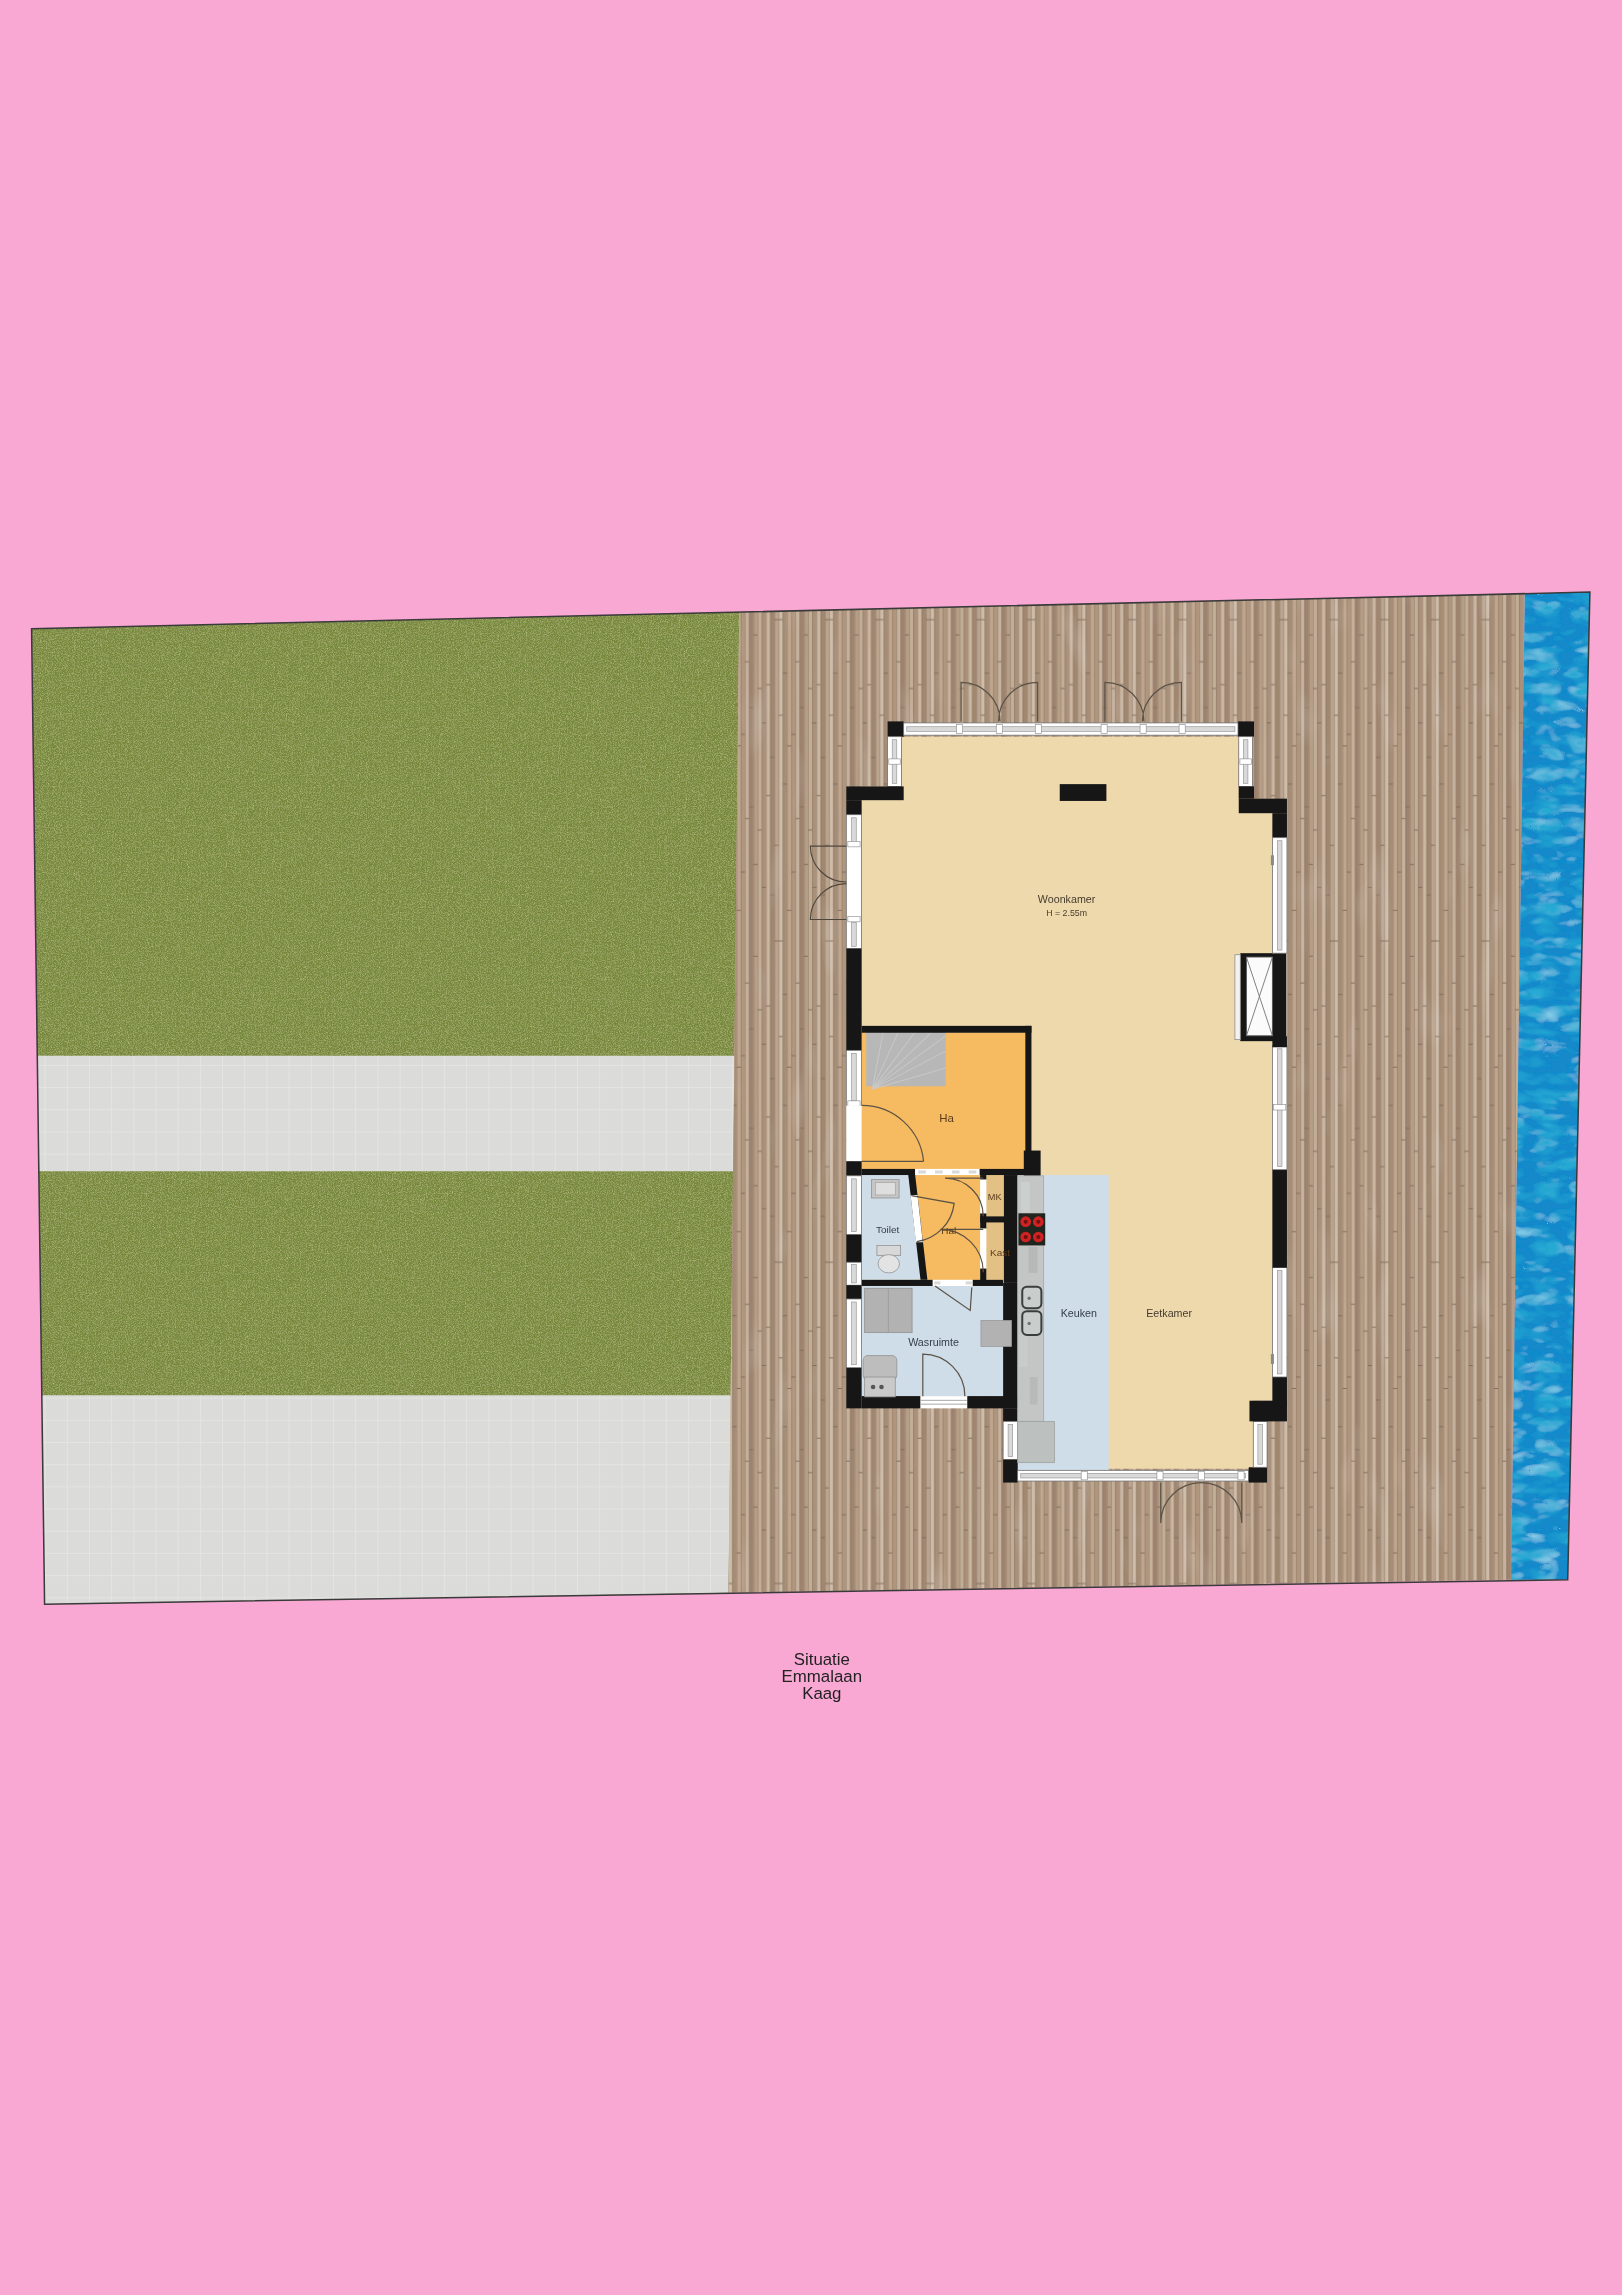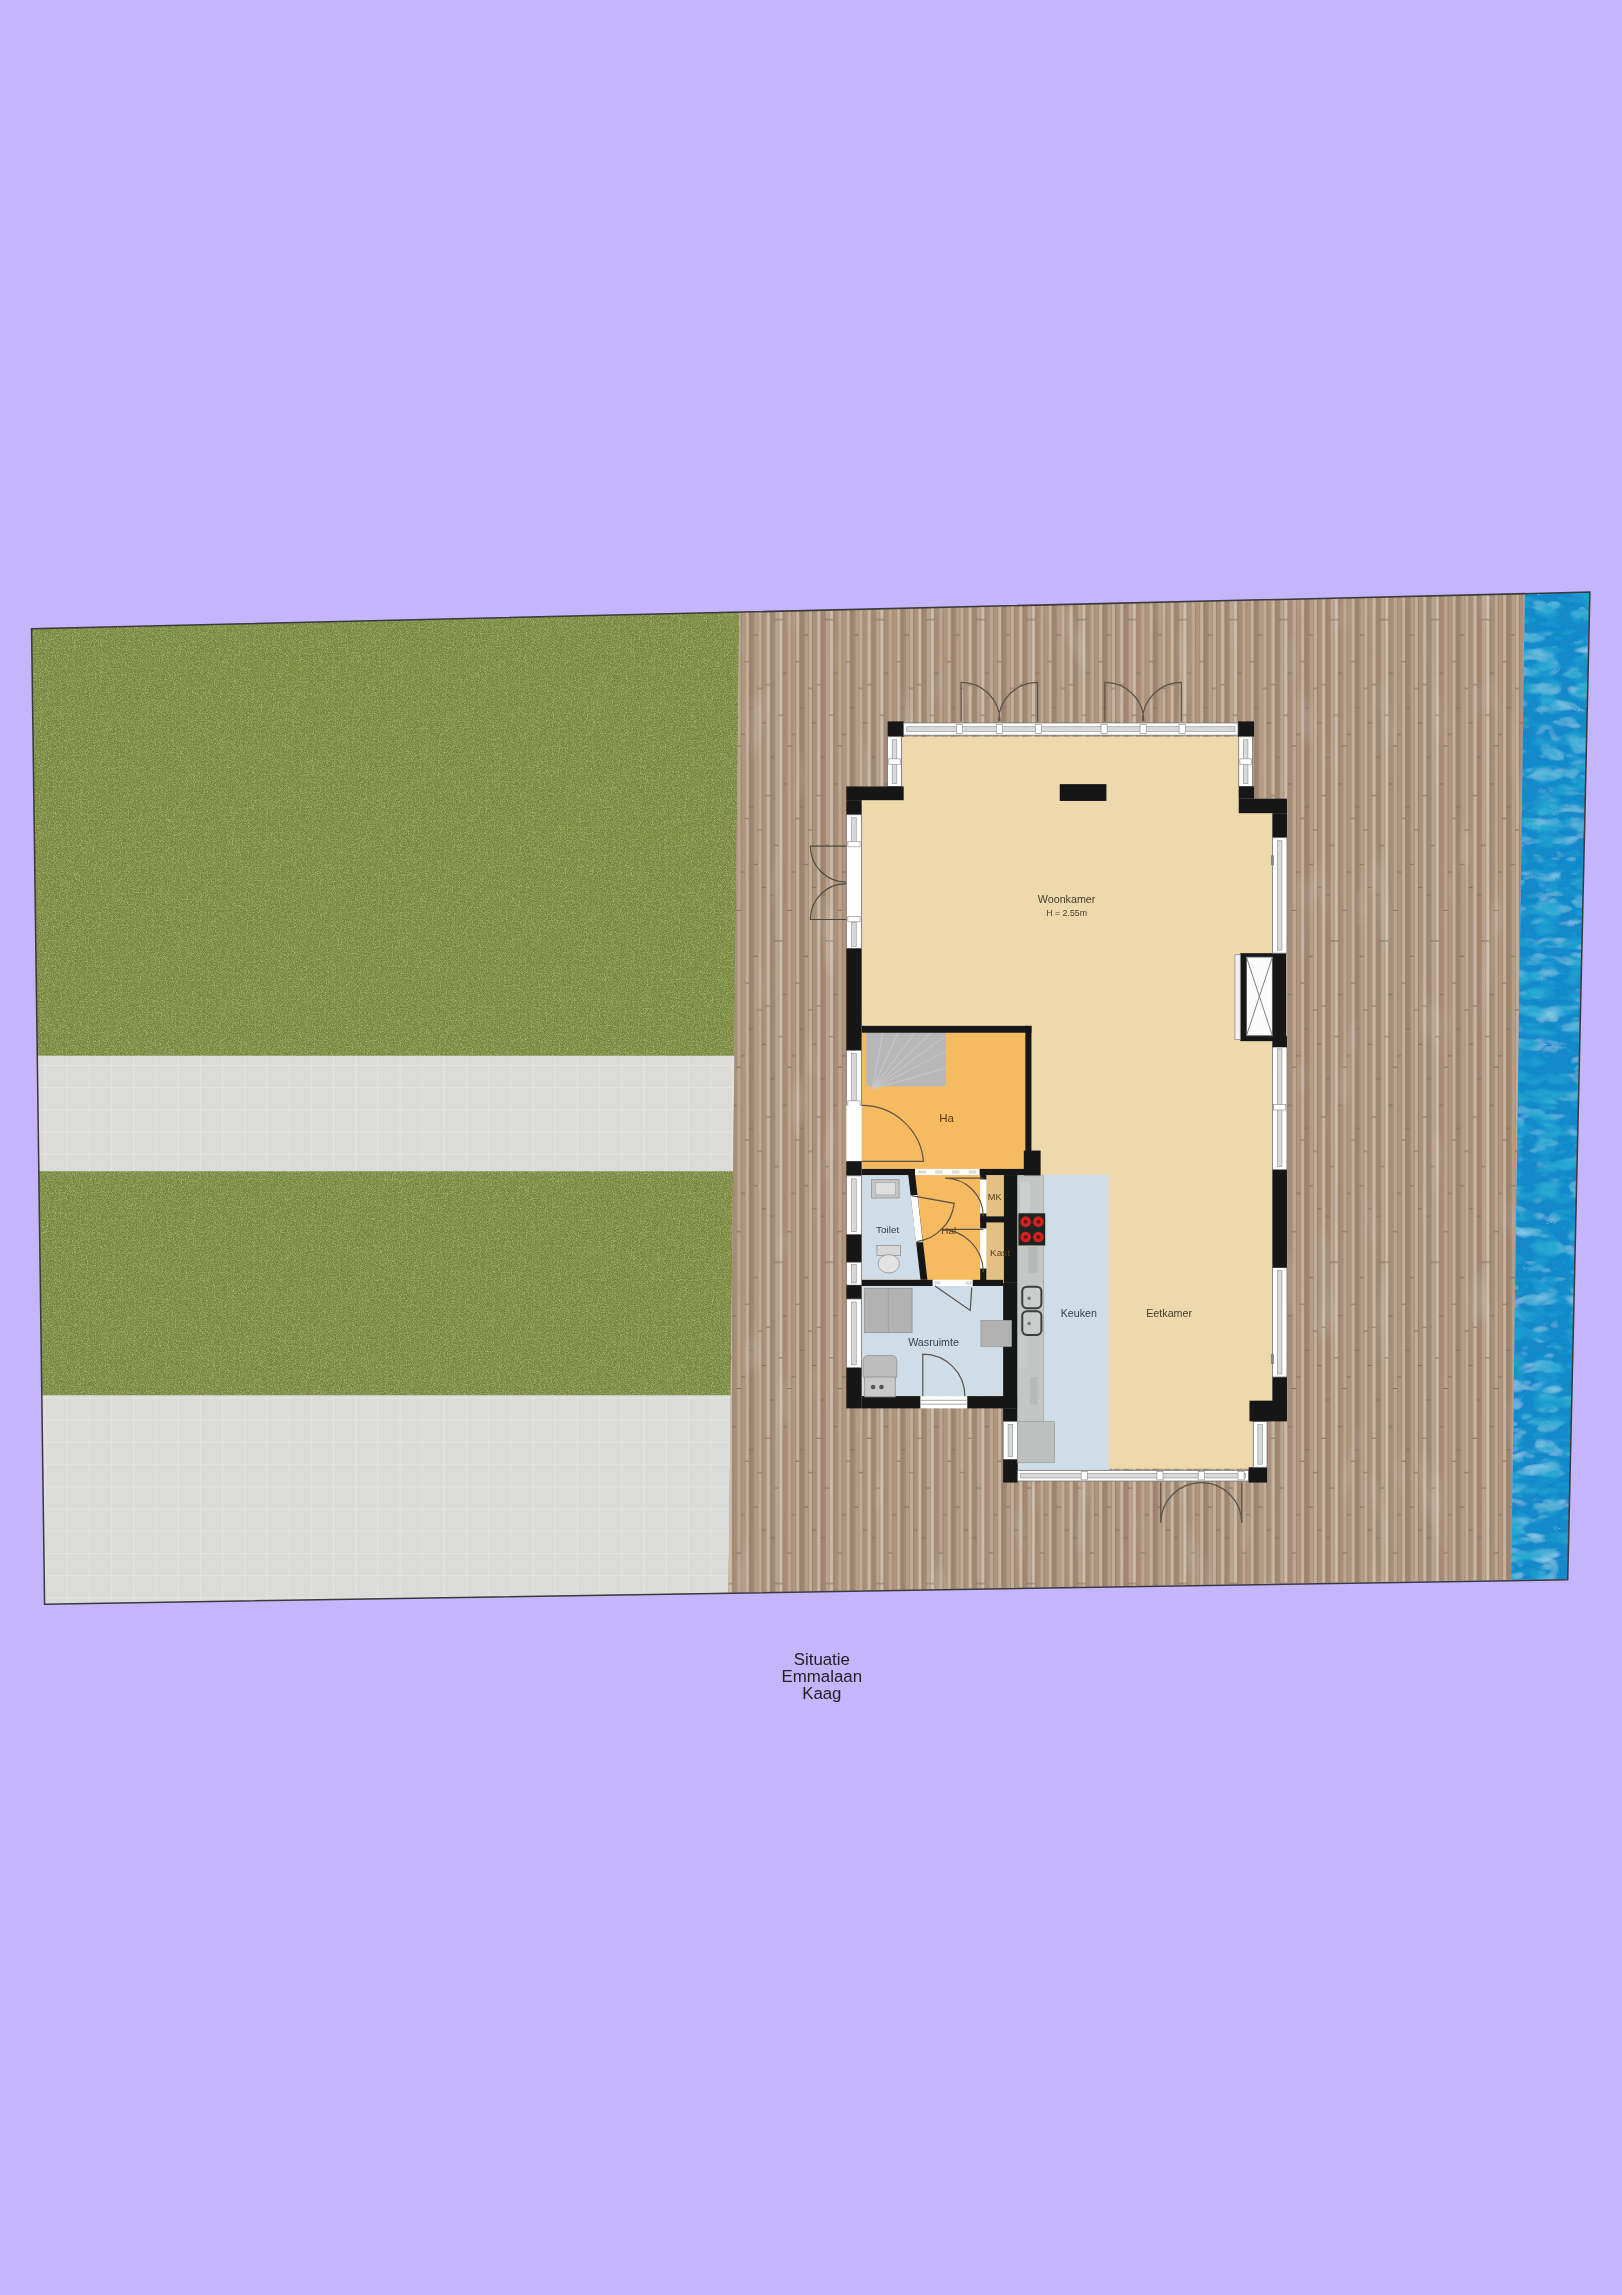"Woonkamer" #page { background: #c4b5fd -> #f9a8d4 }
